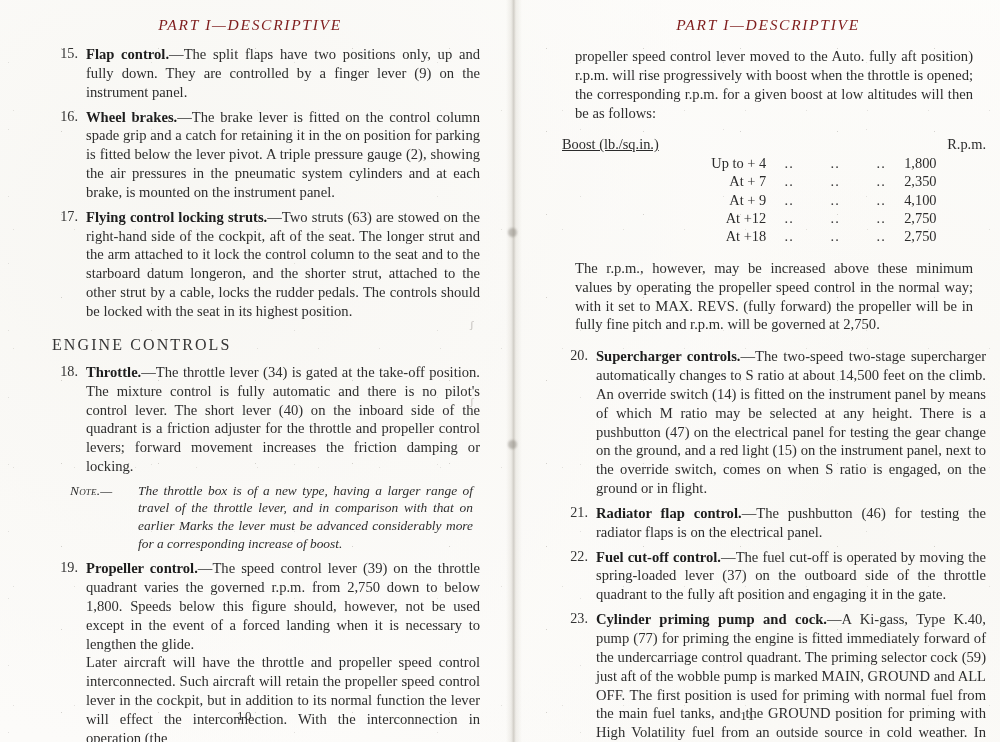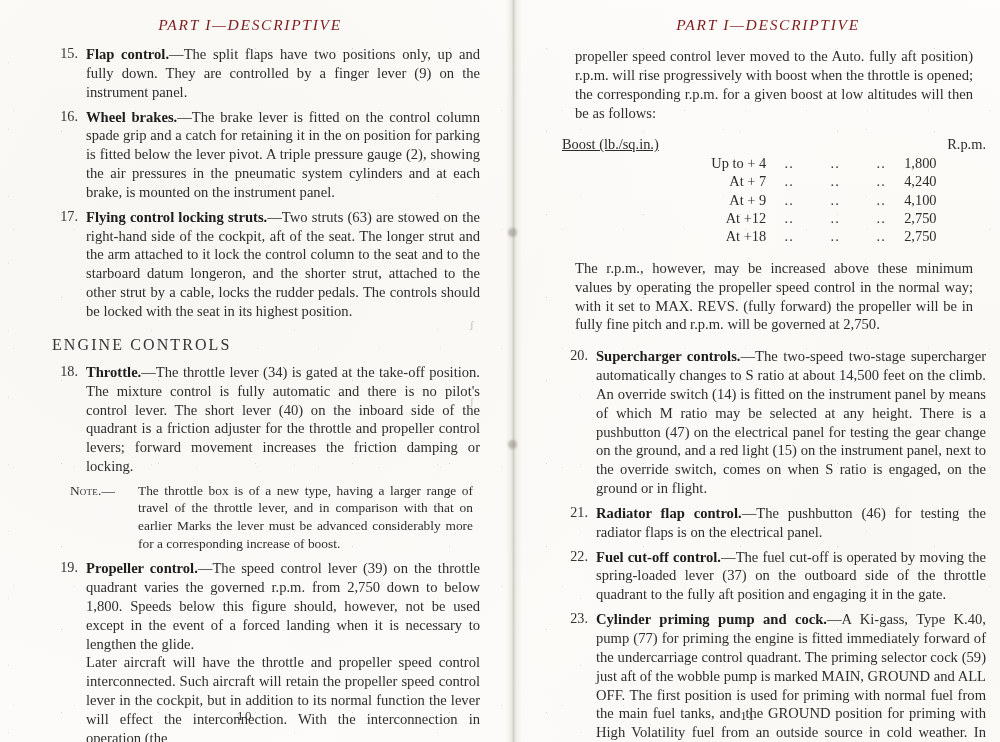"4,240" td.bt-value { text: 4,240 -> 2,350 }
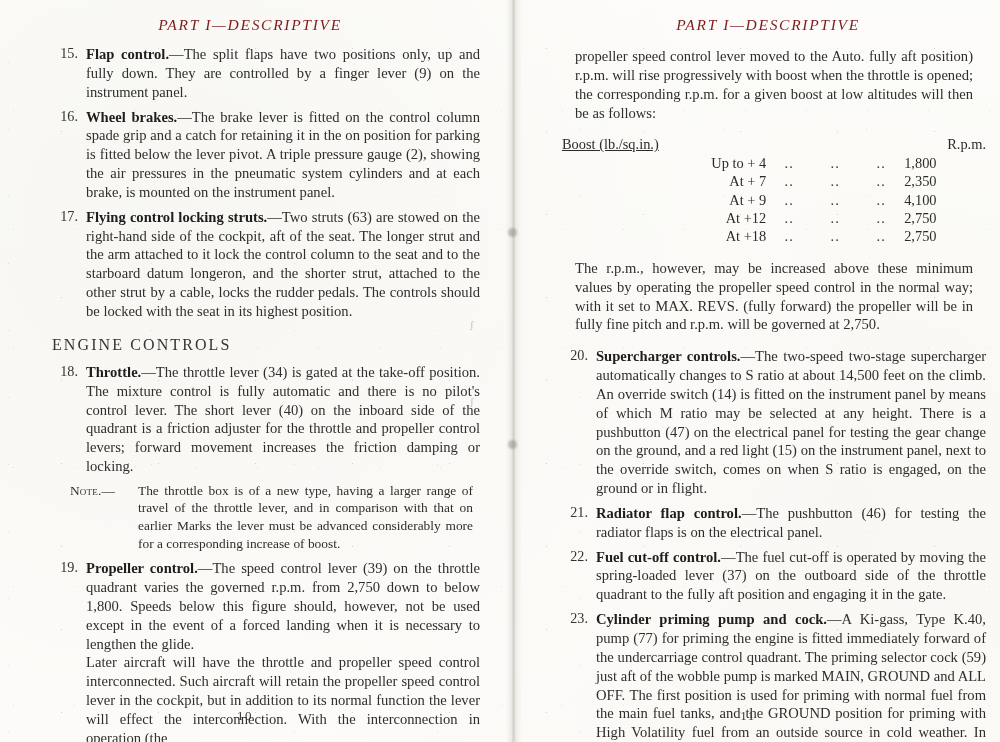"Note.—" .note-block { font-style: none -> italic }
